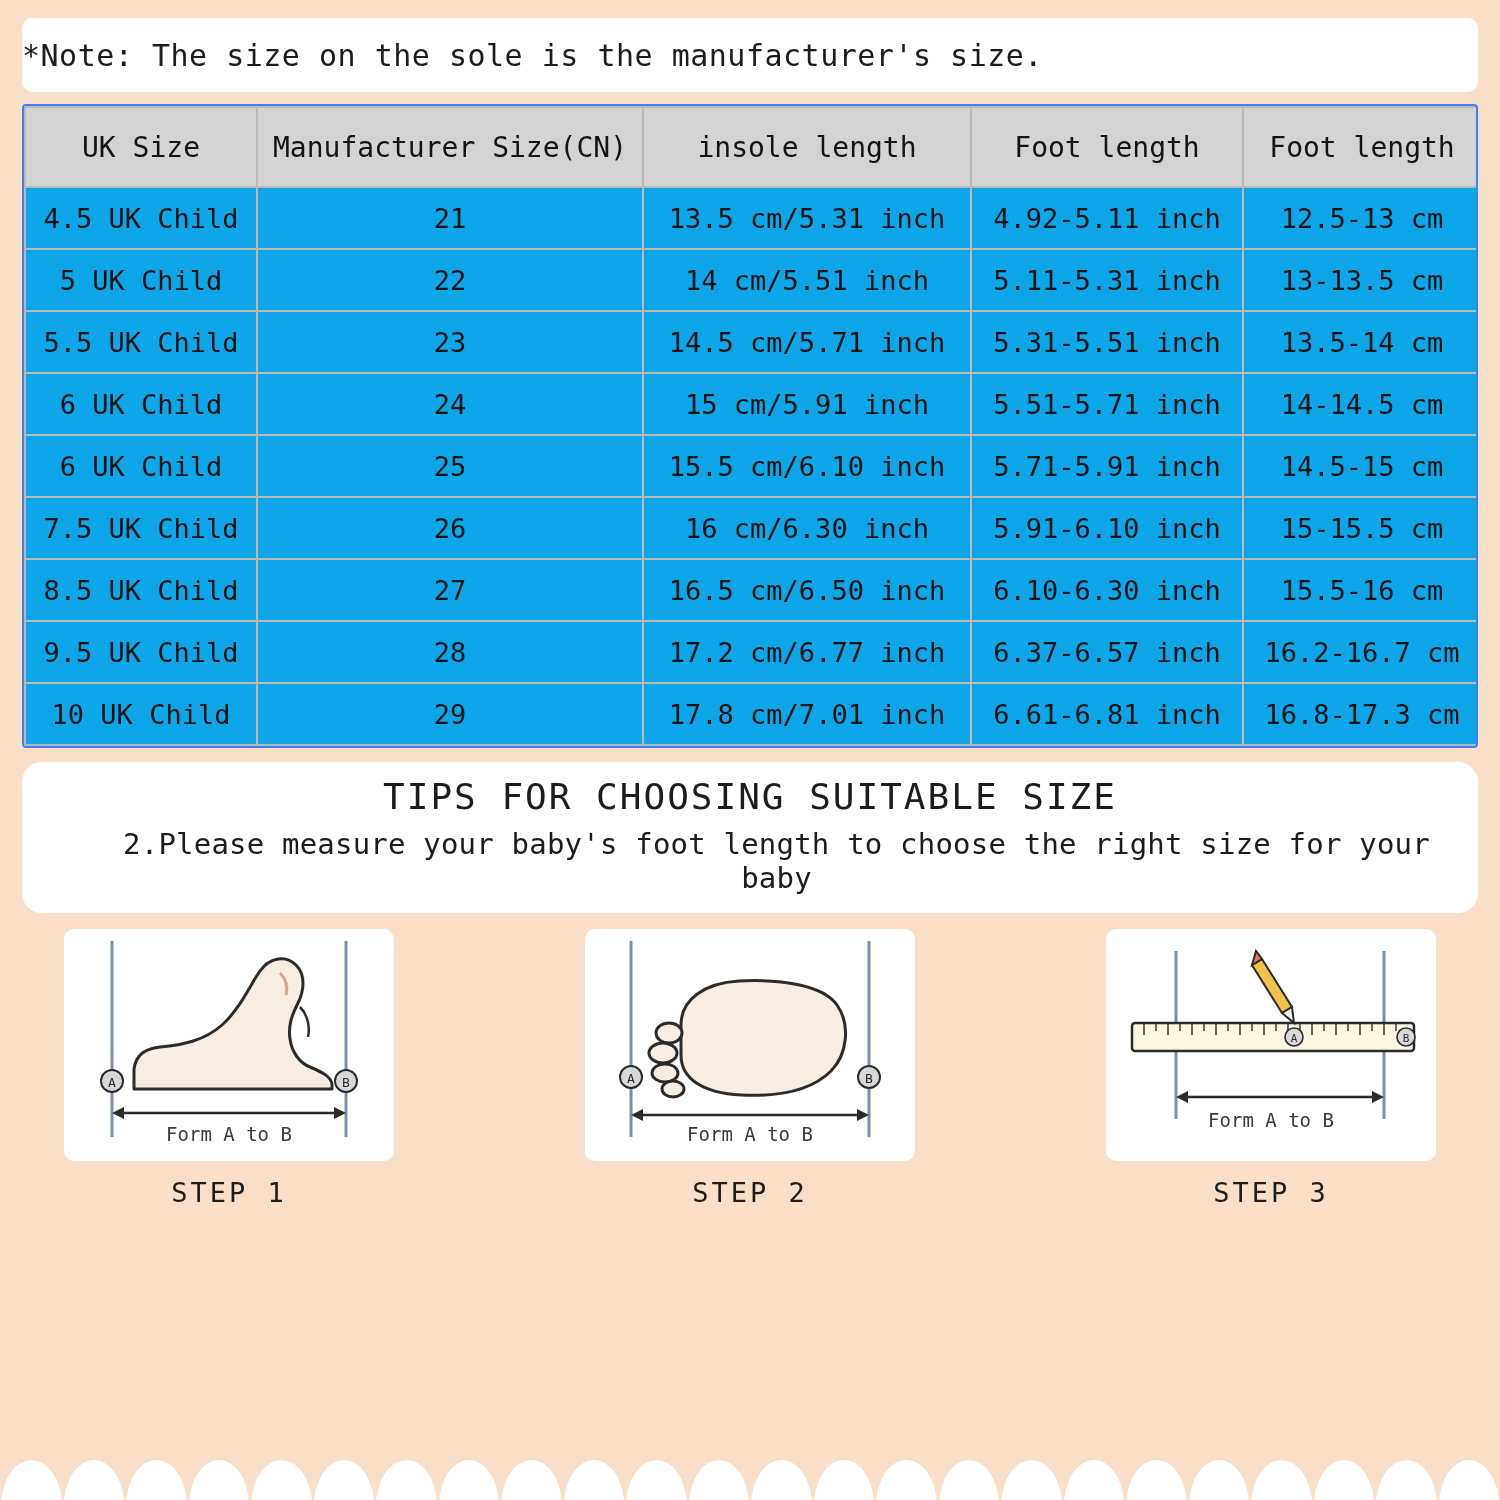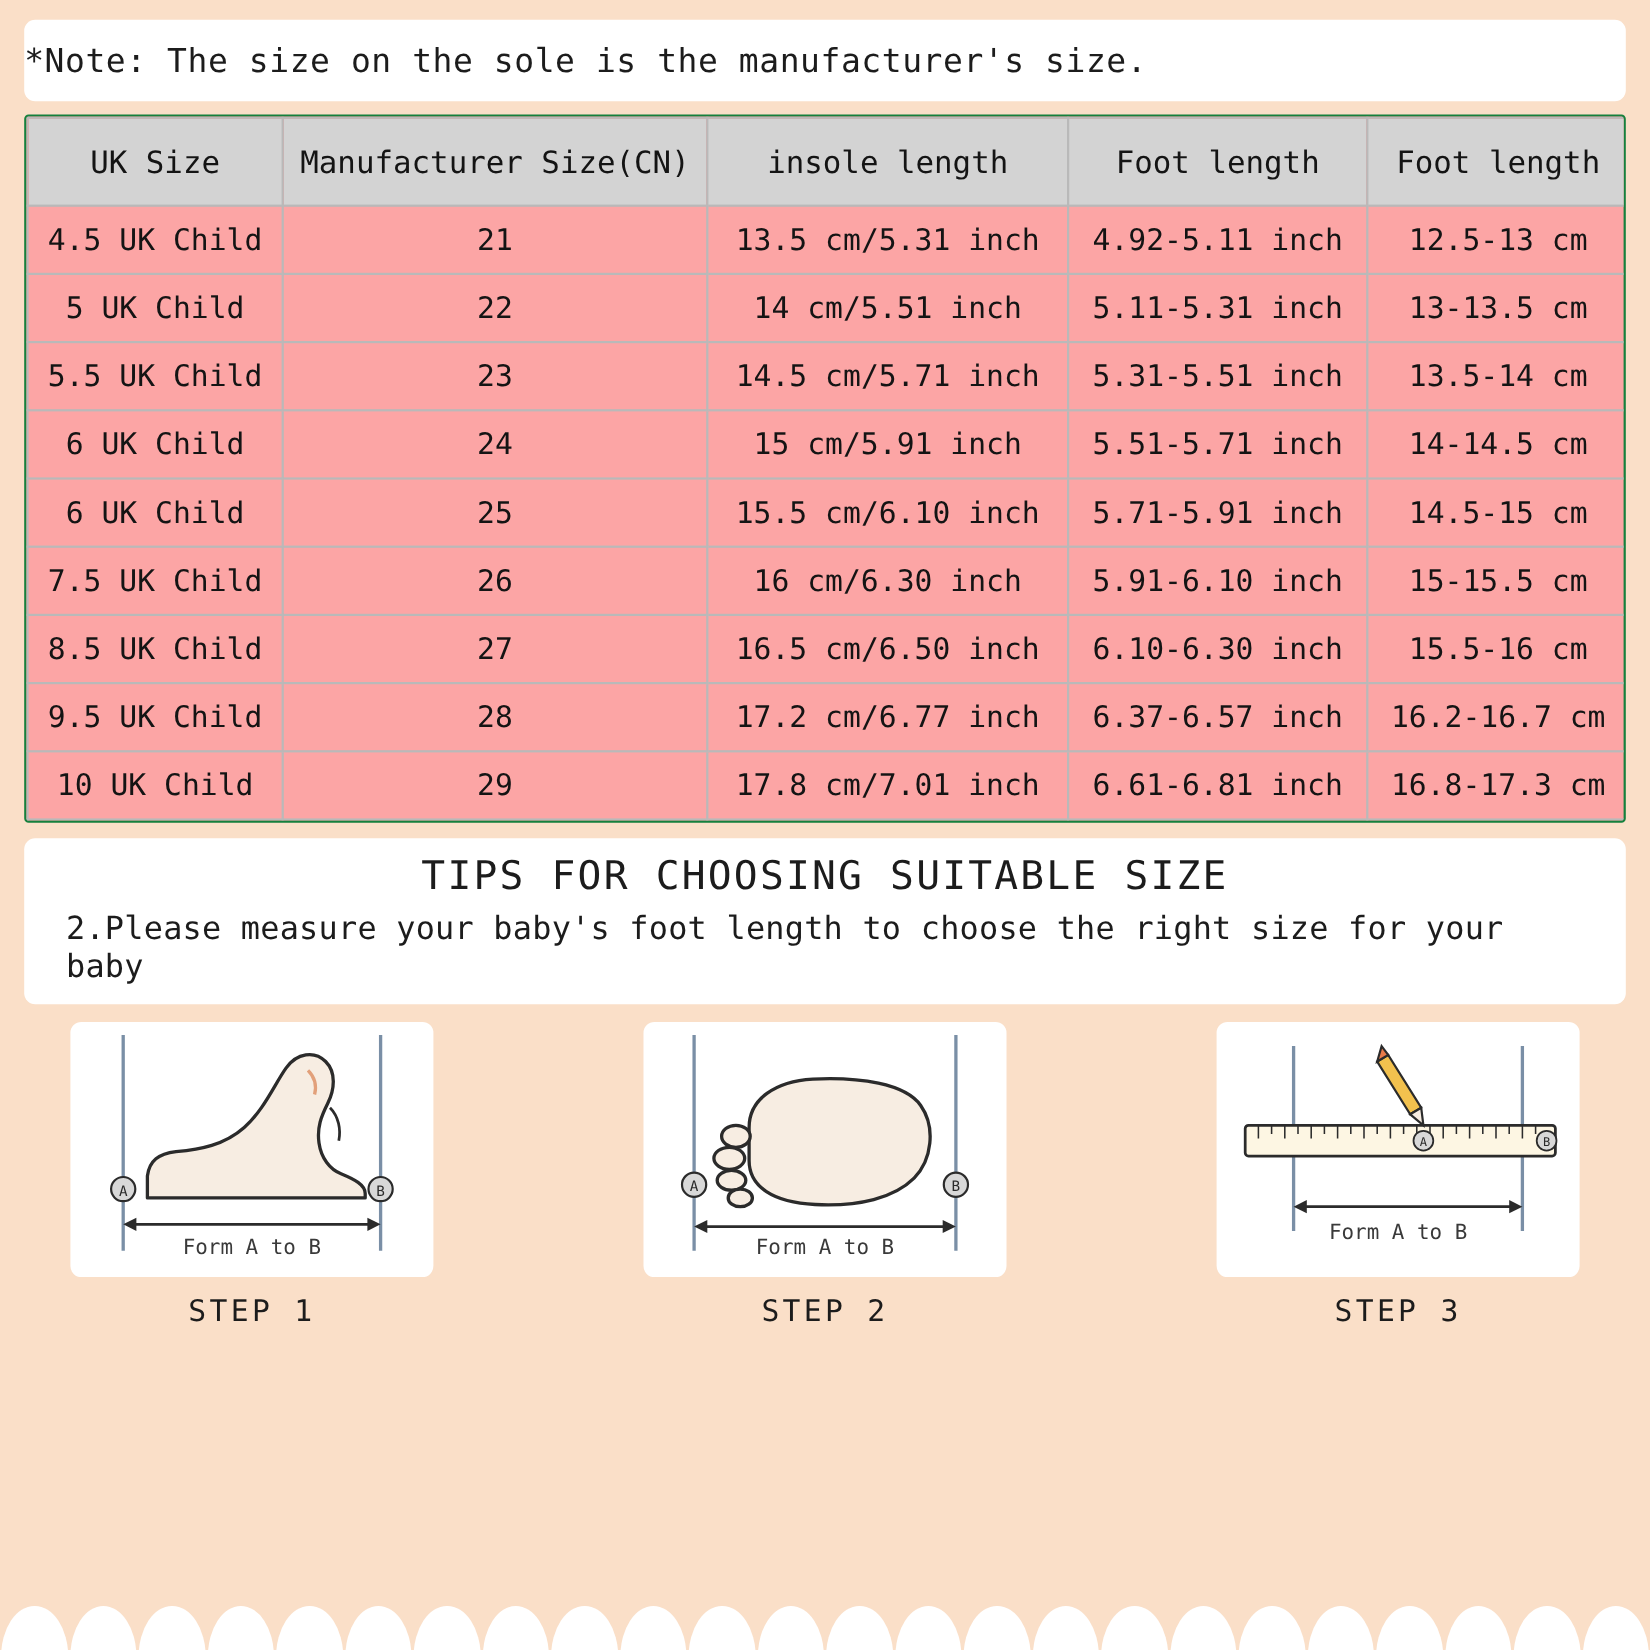"UK Size" .table-wrap { background: #fca5a5 -> #0ea5e9; border: 2px solid #15803d -> 2px solid #3b82f6 }
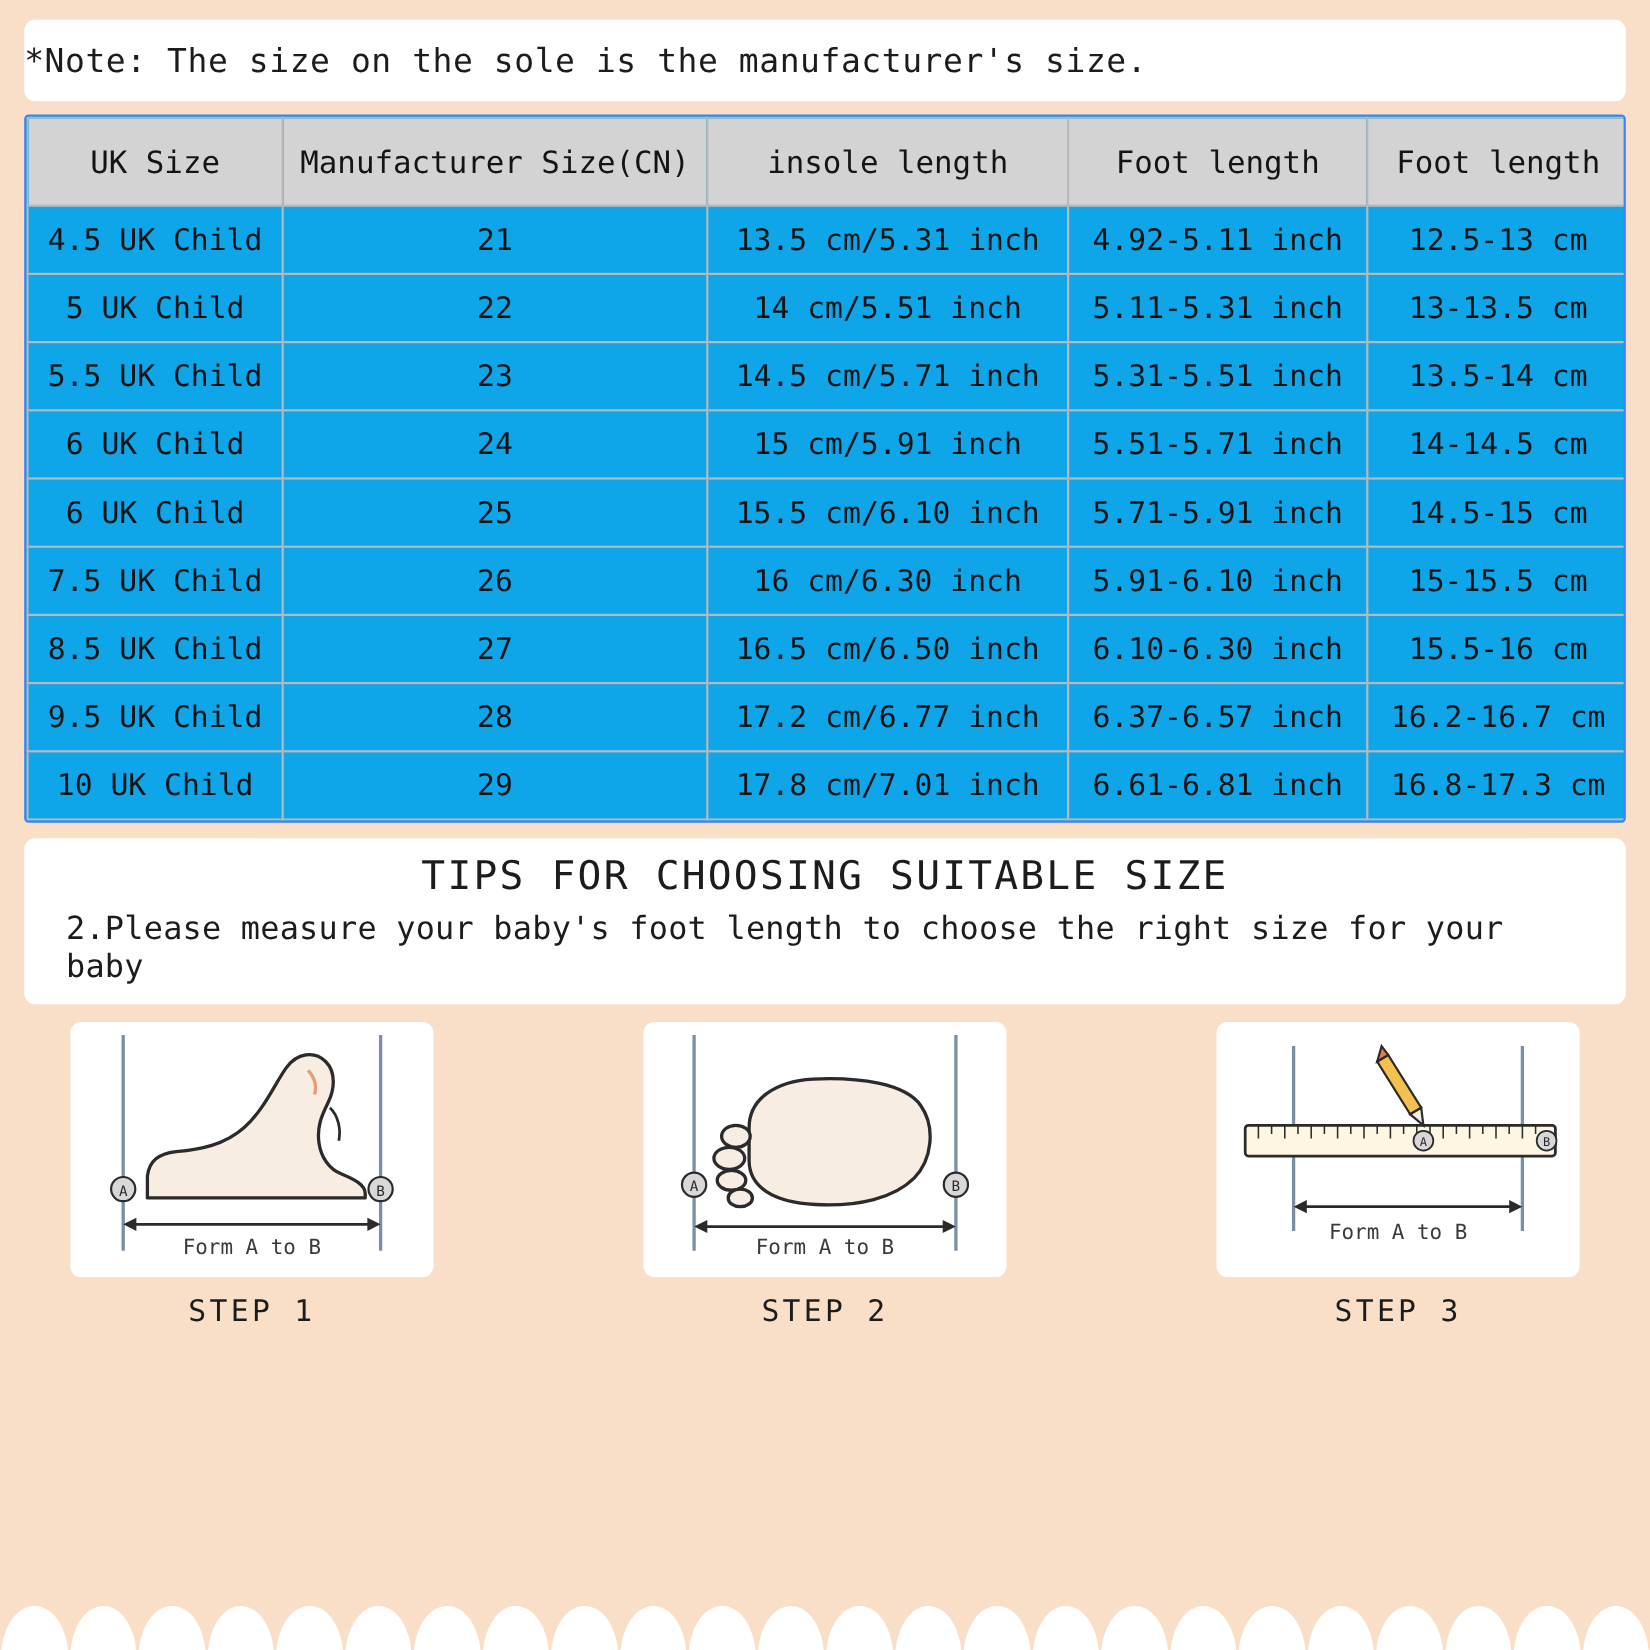"TIPS FOR CHOOSING SUITABLE SIZE" .tips { border-radius: 10px -> 20px }
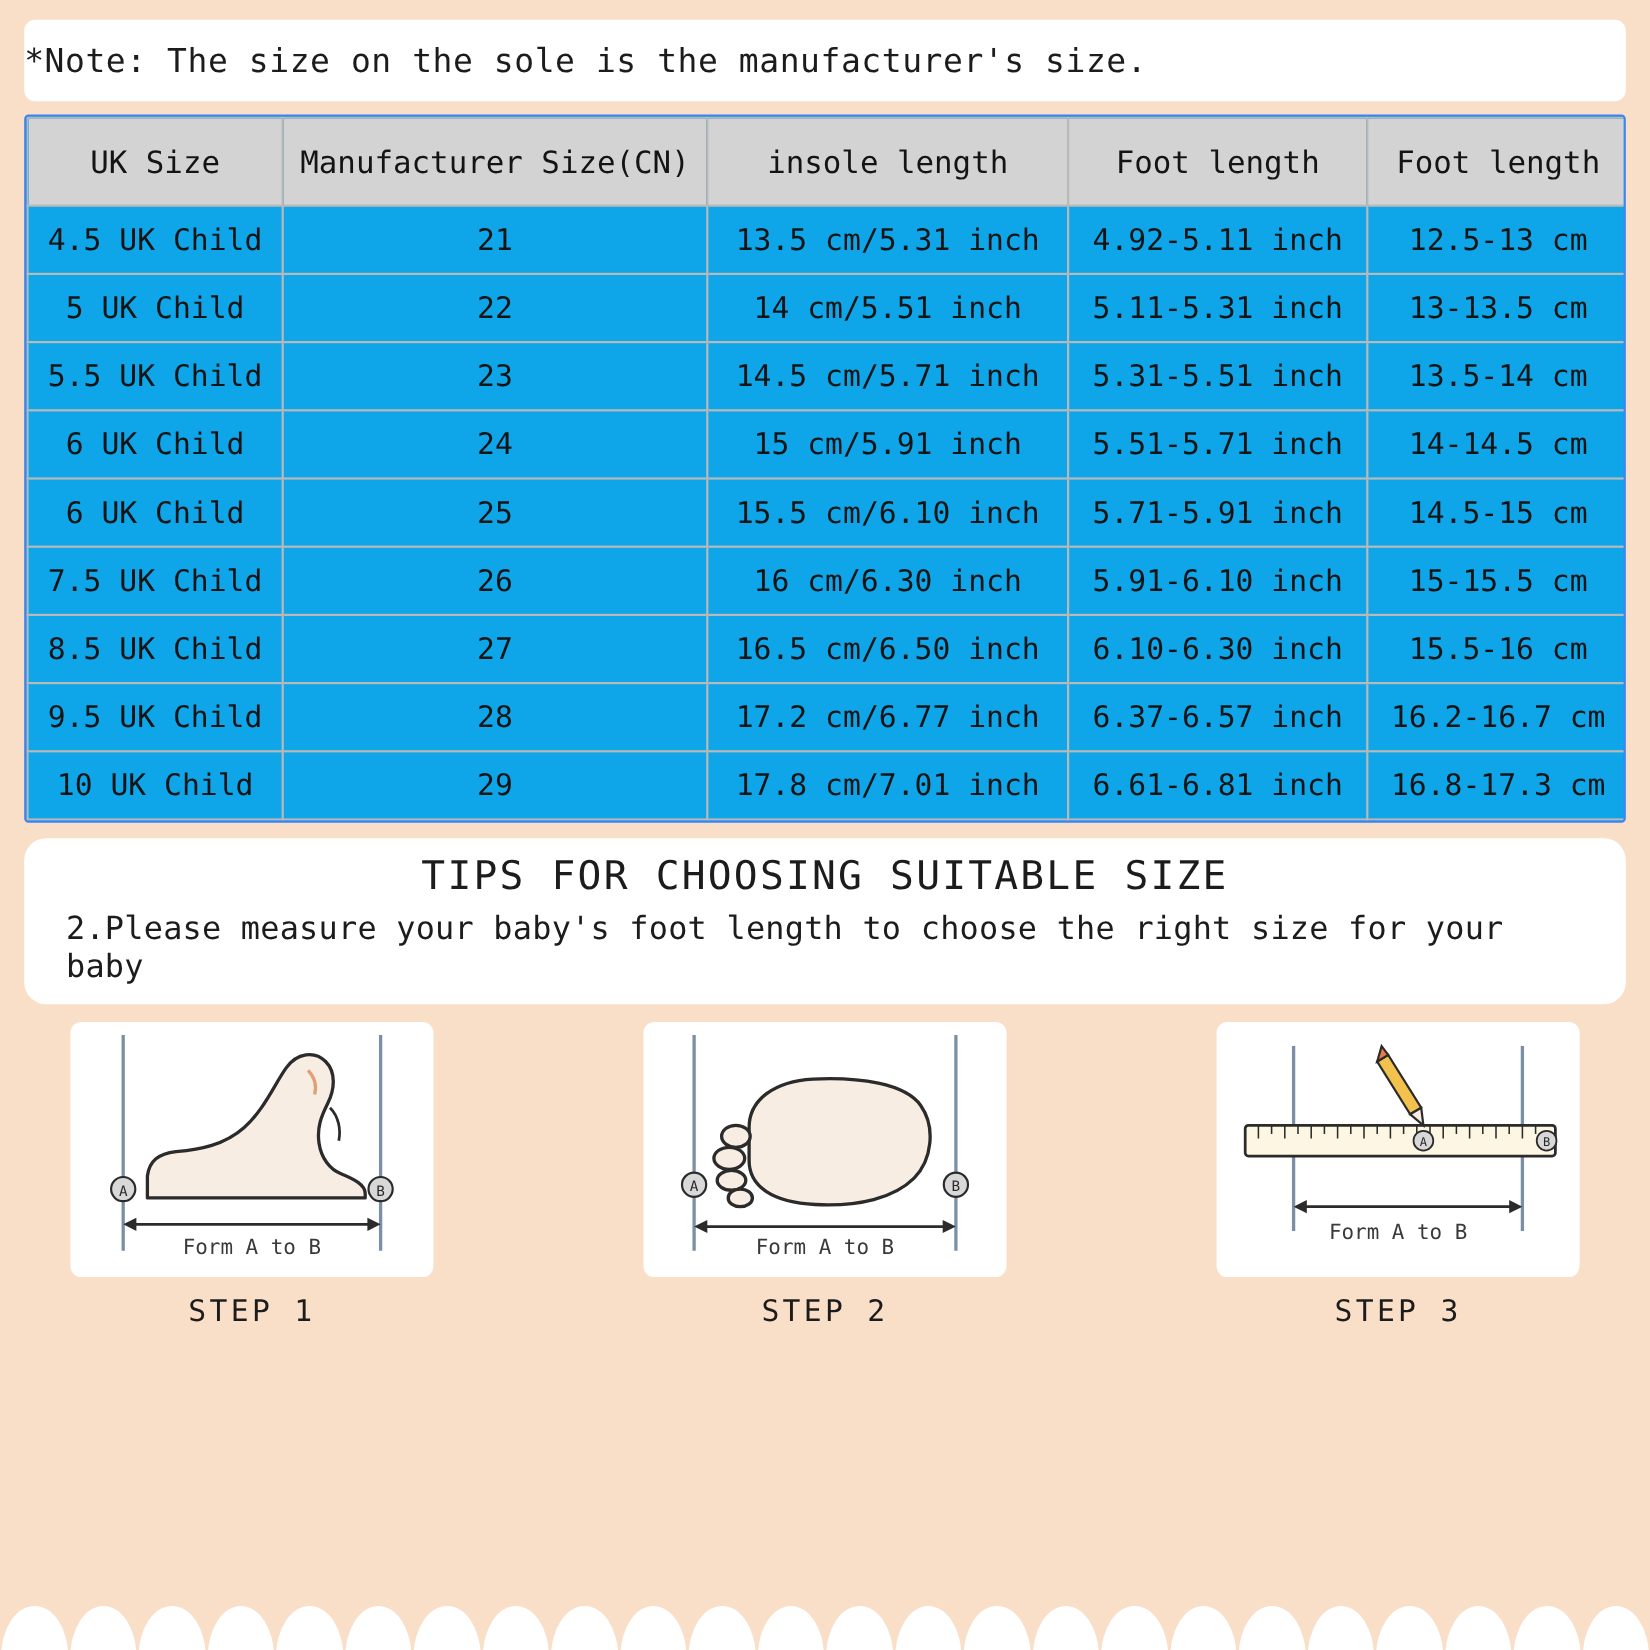"2.Please measure your baby's foot" .tips-line.l2 { margin-left: 14px -> 53px; text-align: none -> center }
